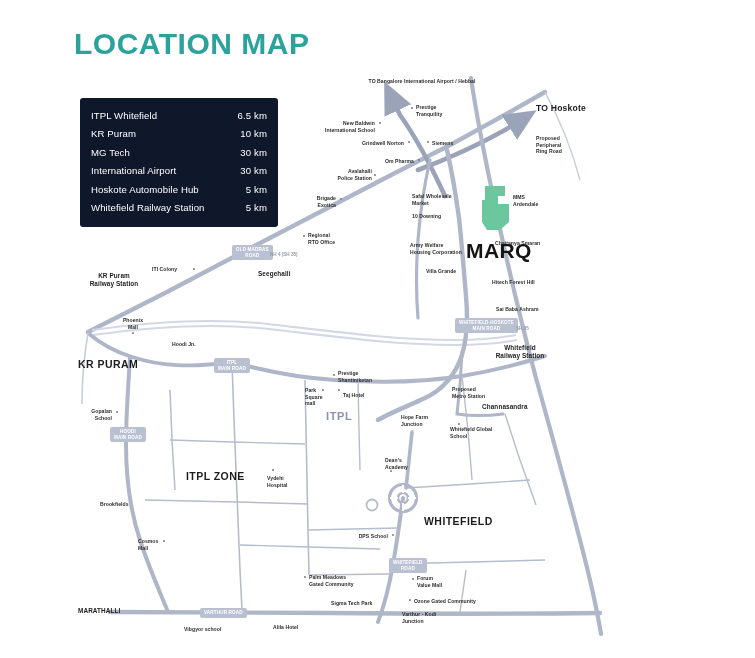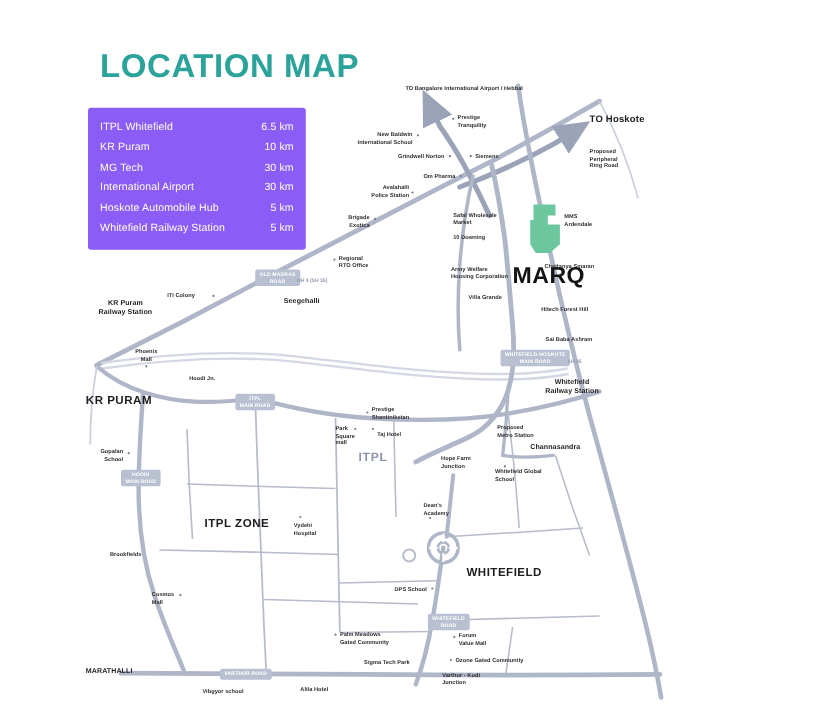"LOCATION MAP" #page-title { margin: 17px -> 0 }
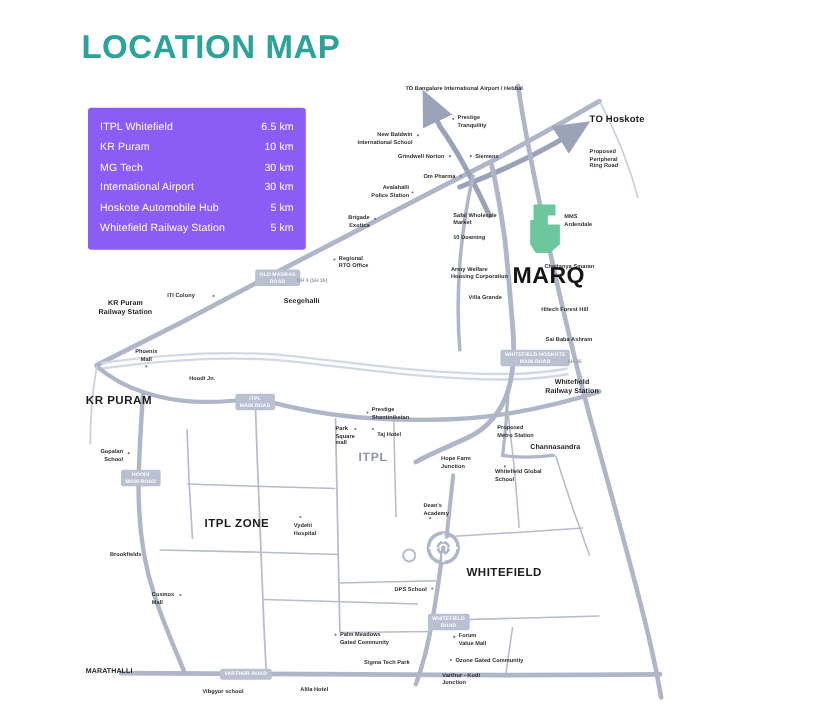"ITPL Whitefield" #legend-panel { background: #8b5cf6 -> #0f172a }
